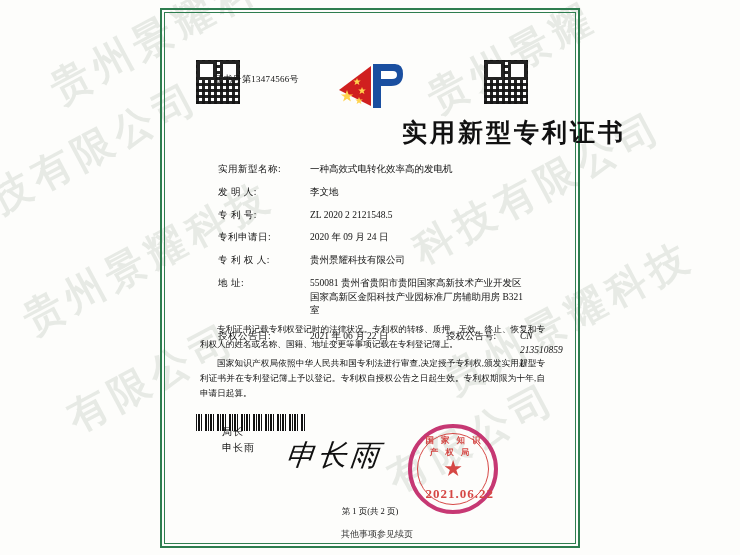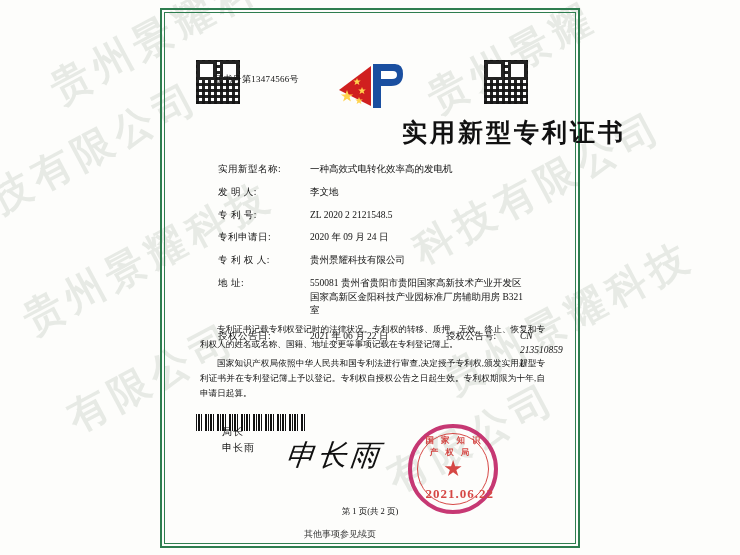"其他事项参见续页" .bottom-note { padding-left: none -> 37px }
